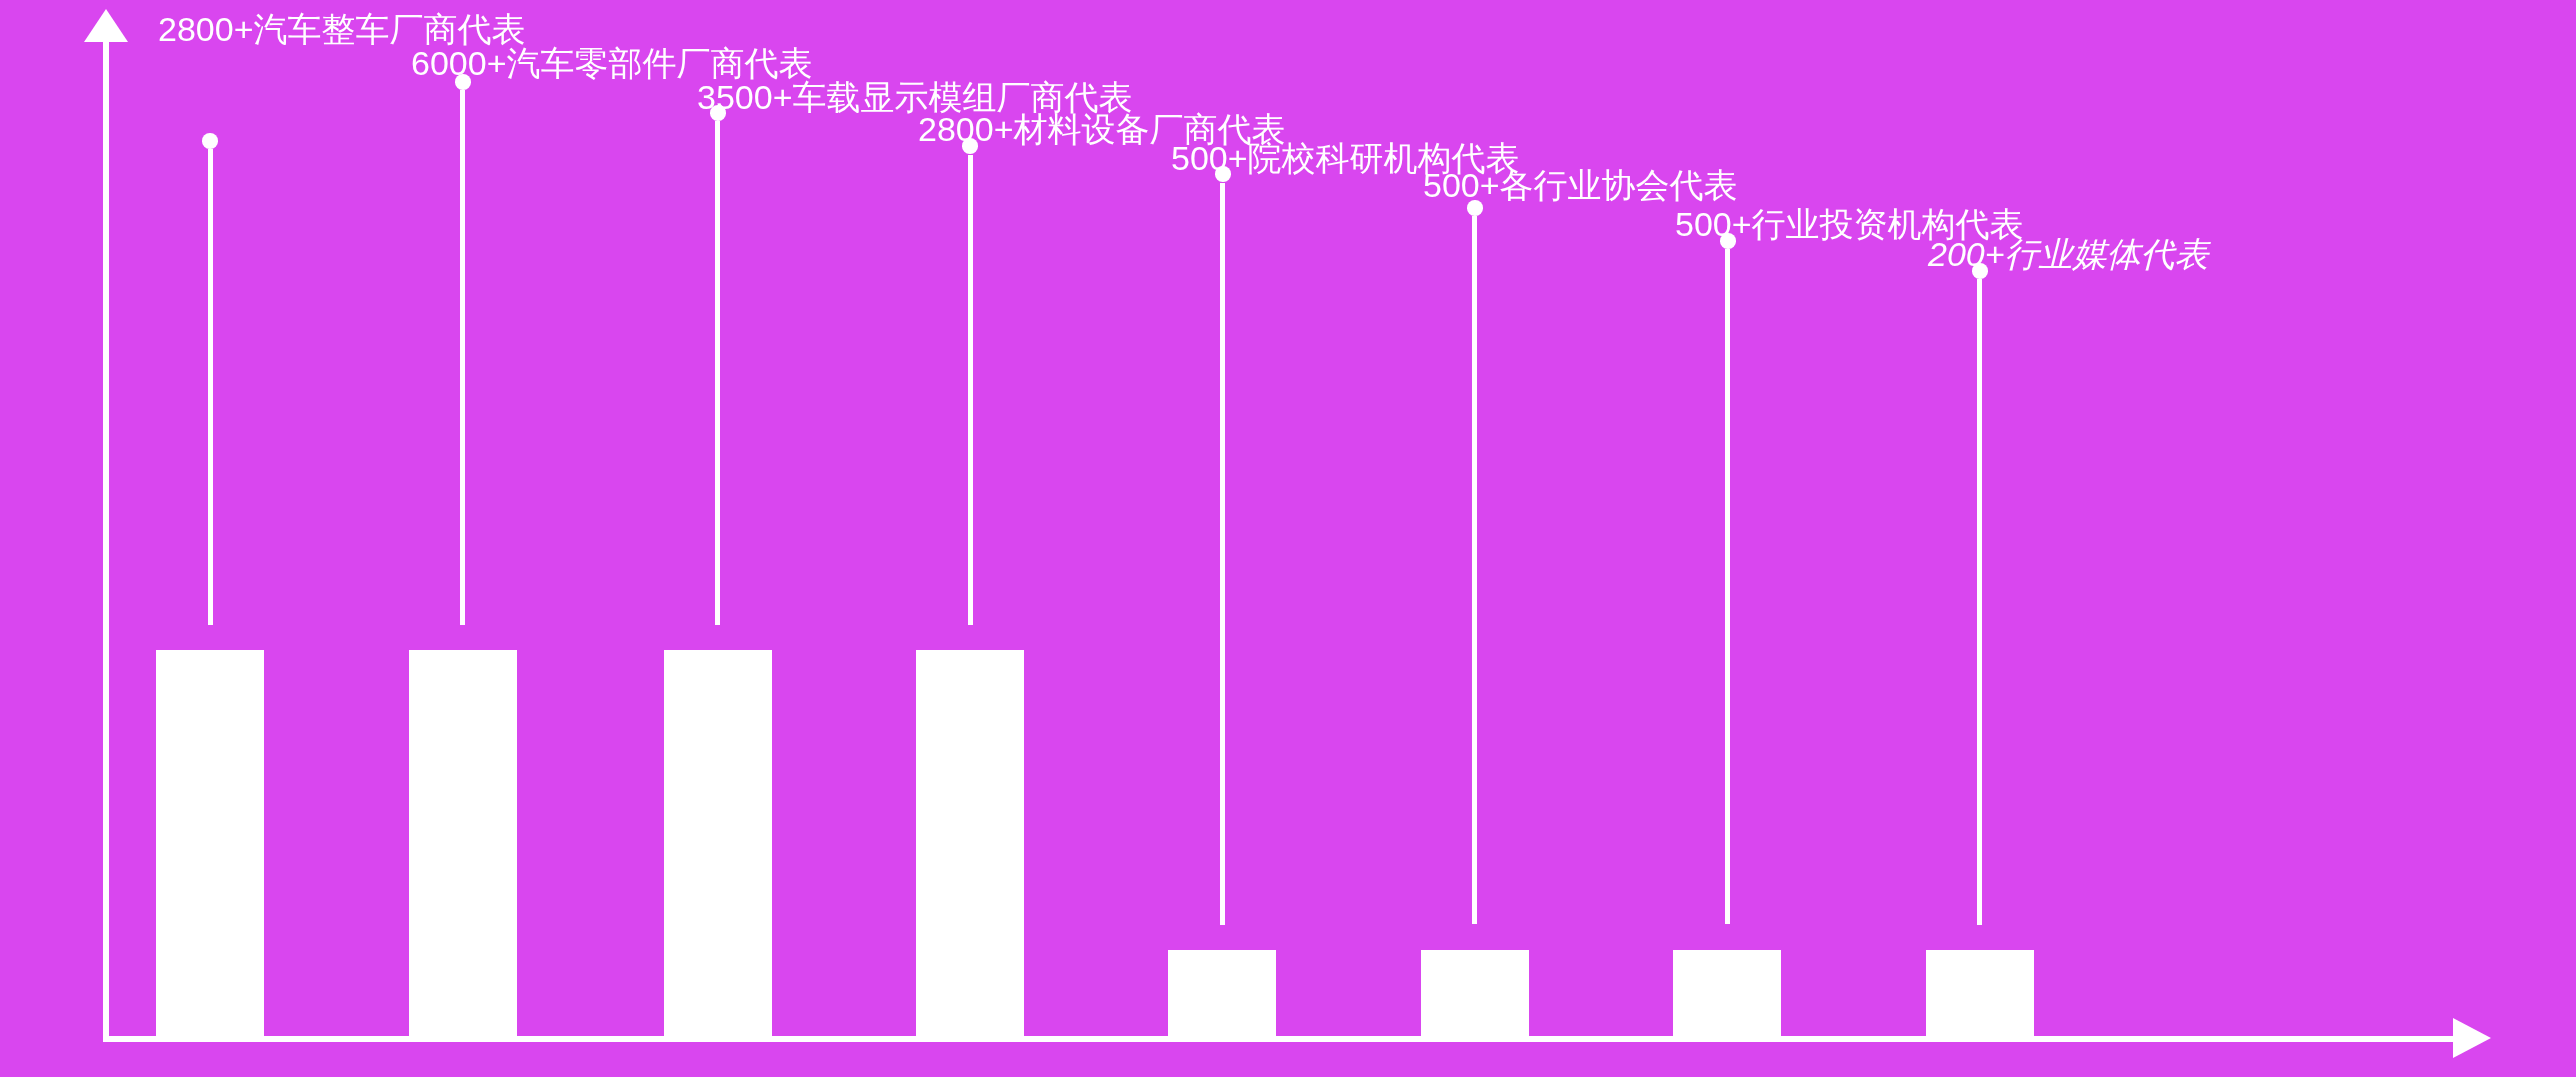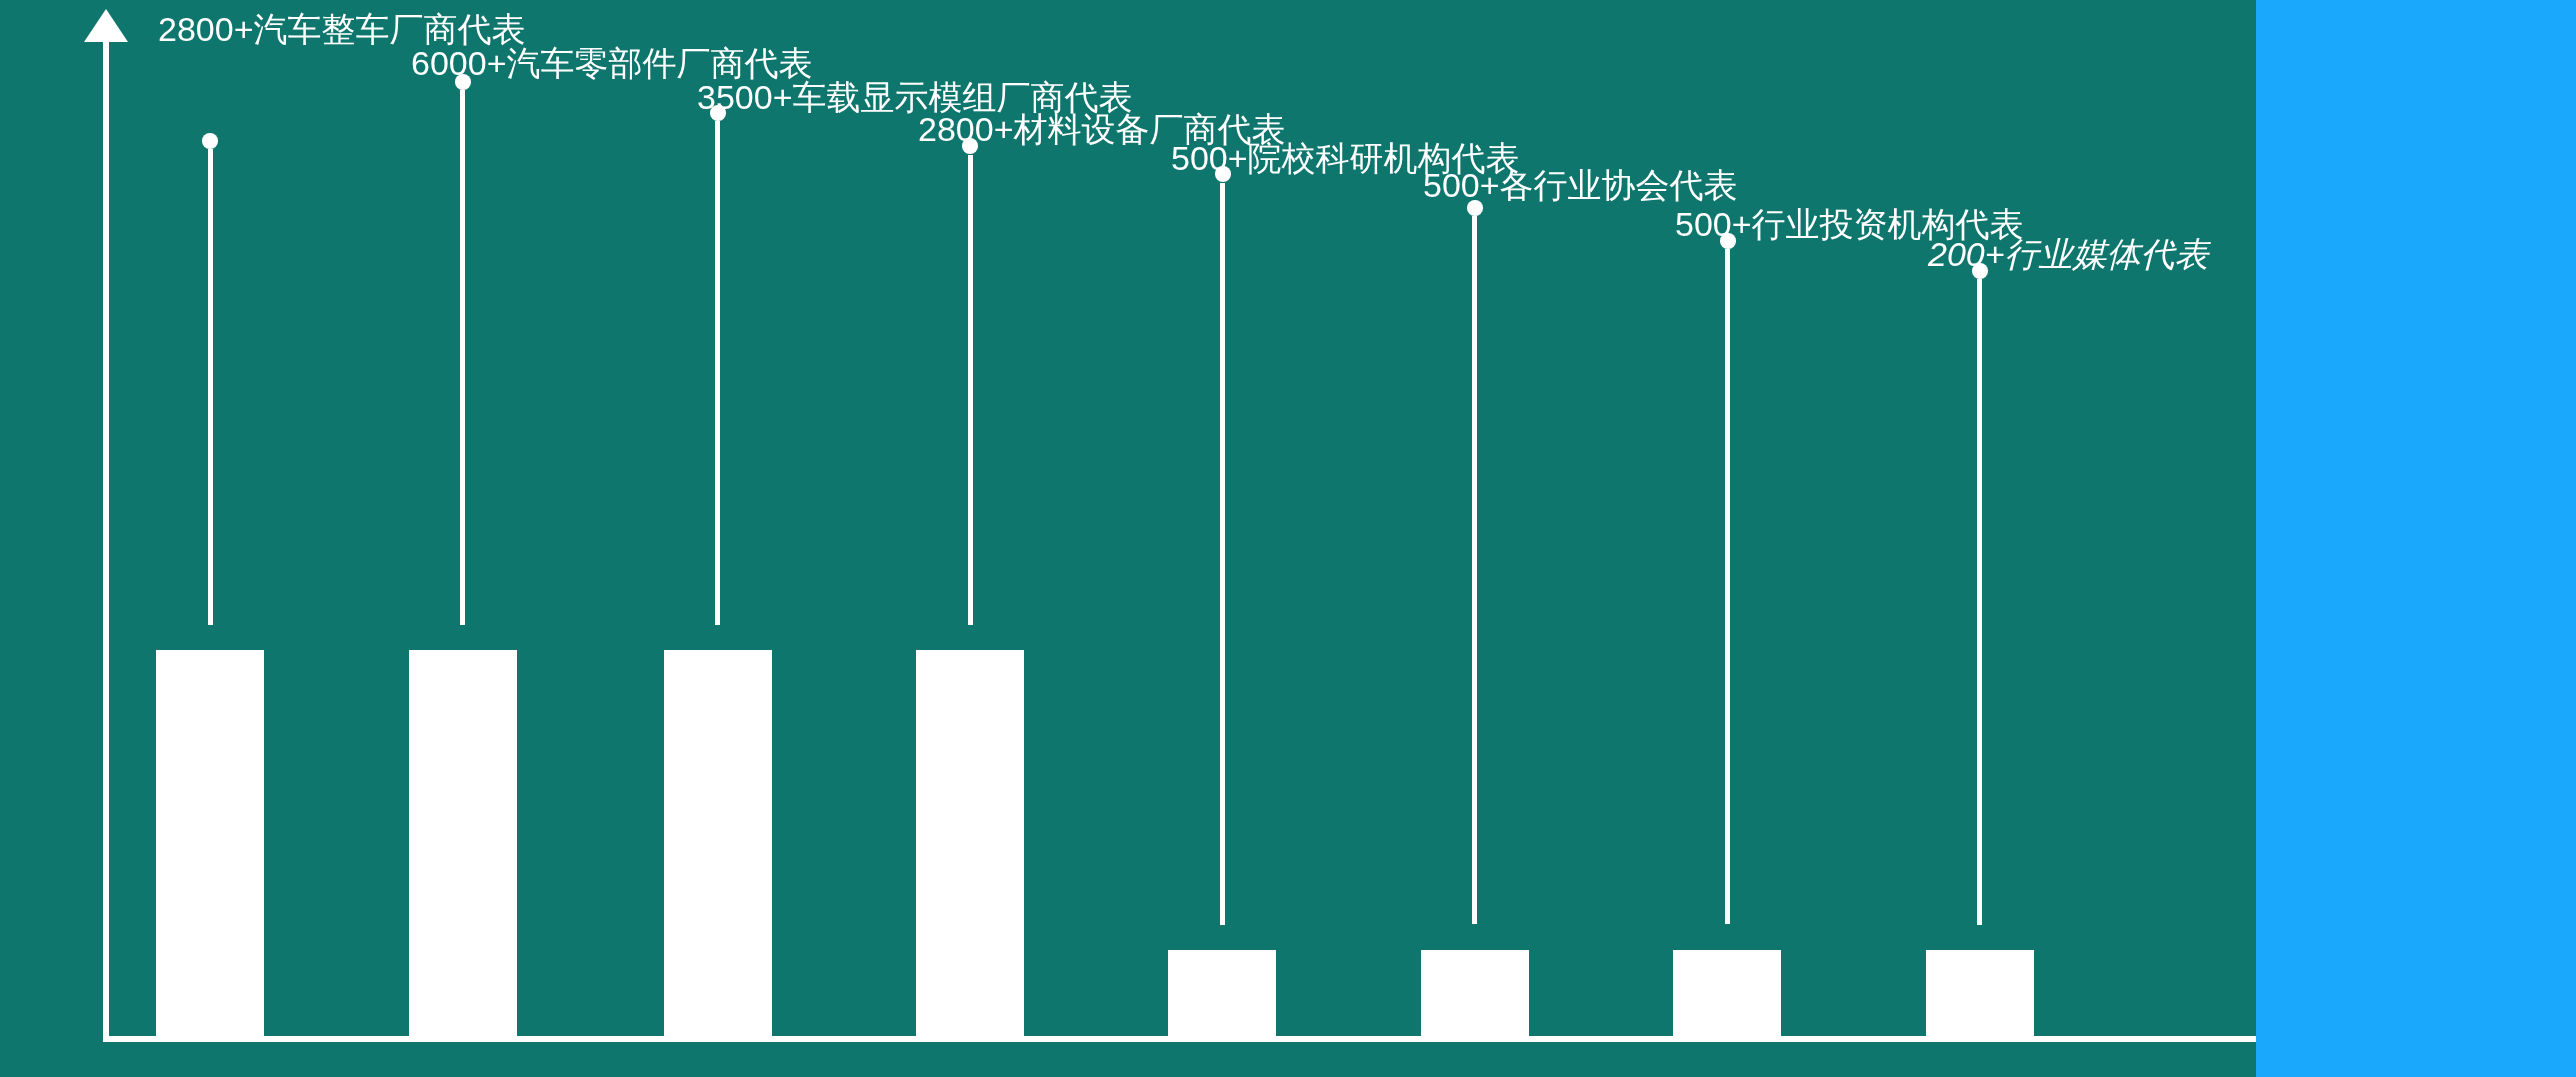"2800+汽车整车厂商代表" #stage { background: #0f766e -> #d946ef; width: 2256px -> 2576px }
